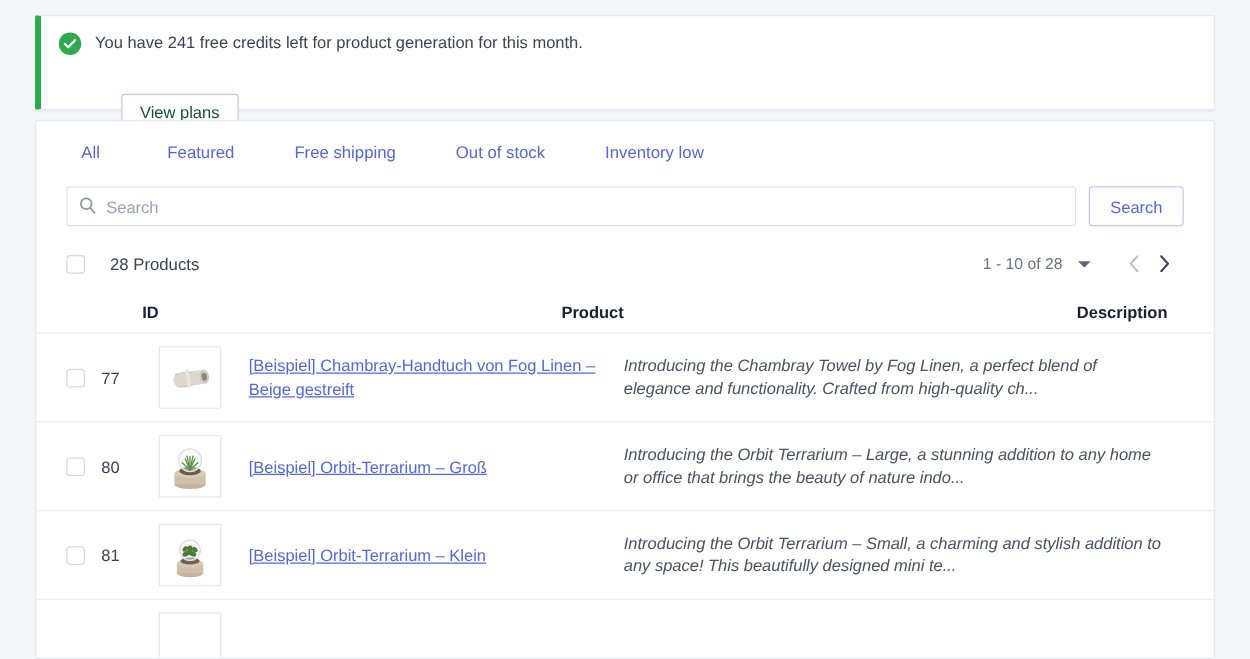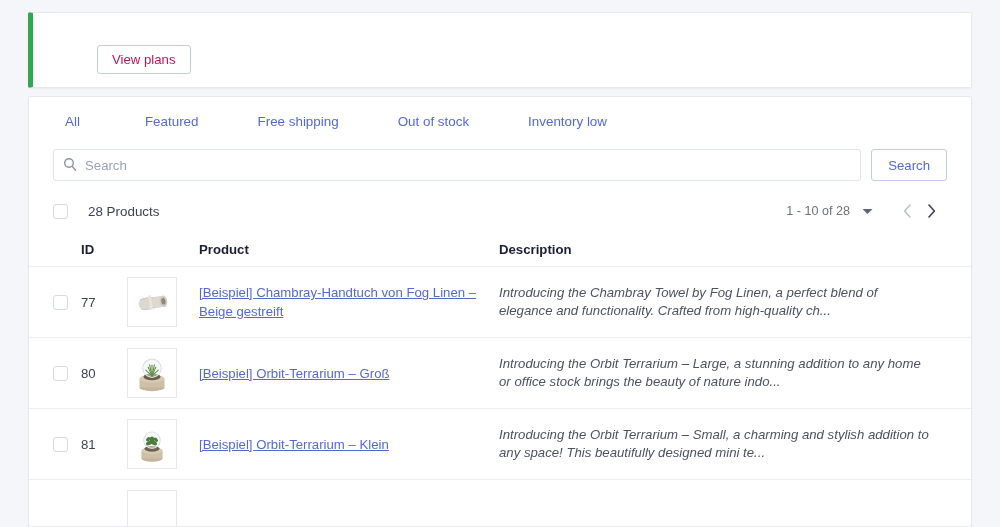"You have 241 free credits" div.banner-row { html: none -> <div> <span> <svg> <path></path> </svg> </span> <span>You have 241 free credits left for product generation for this month.</span> </div> }
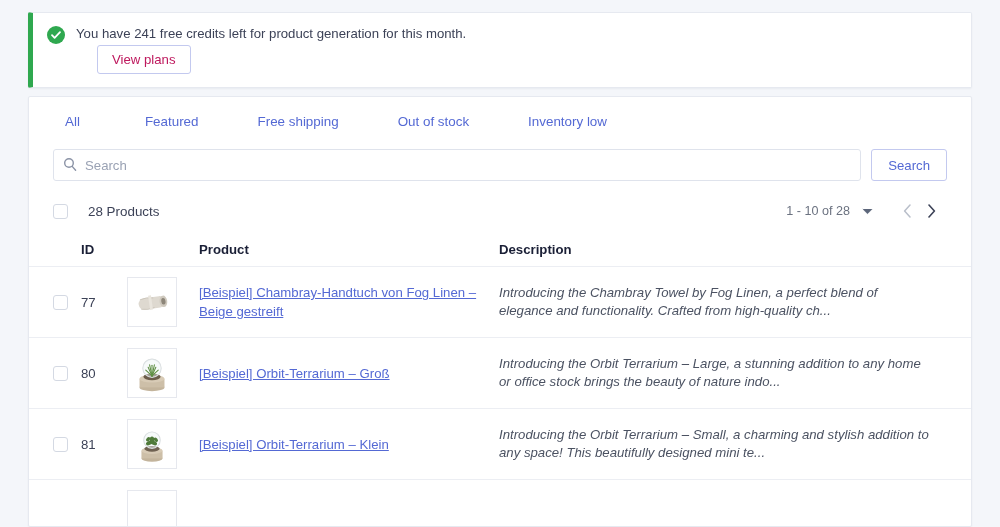"View plans" .view-plans-btn { color: #be185d -> #14532d; top: 32px -> 62px }
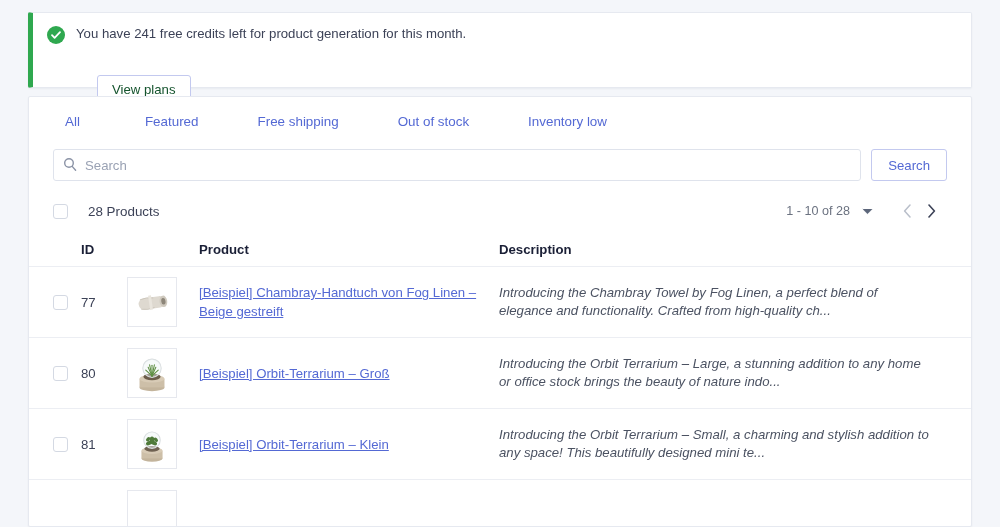"All" .tabs { gap: 15px -> 4px }
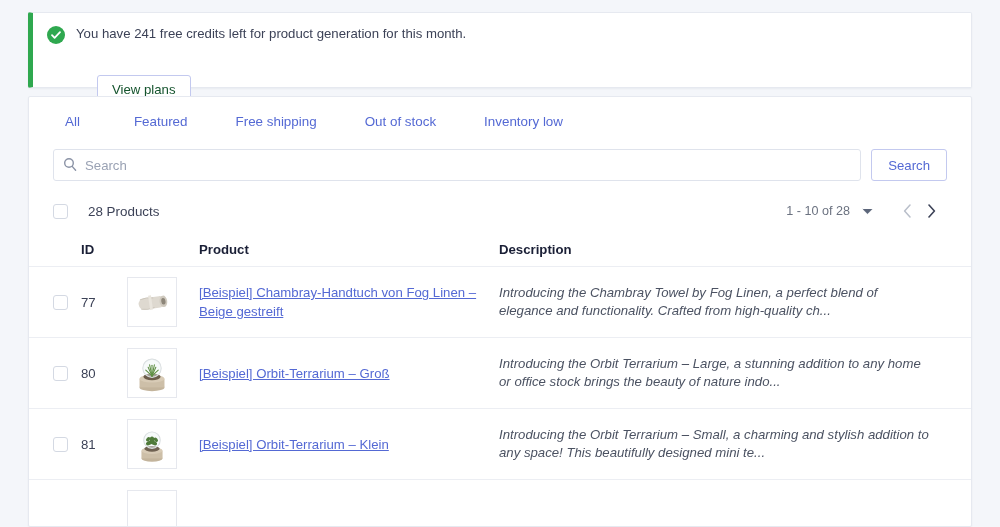"ID" th { text-align: left -> right }
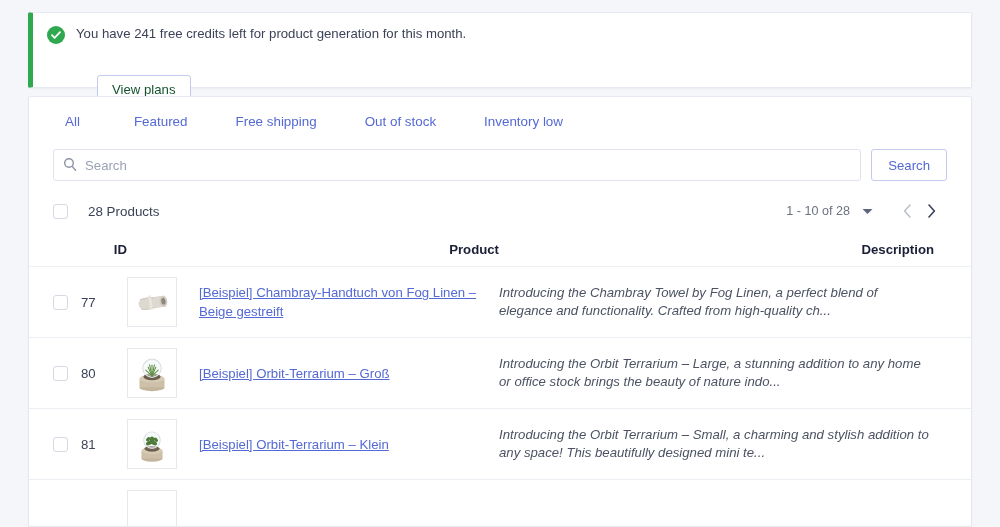"Introducing the Orbit Terrarium – Large," div.desc { text: stock -> that }
